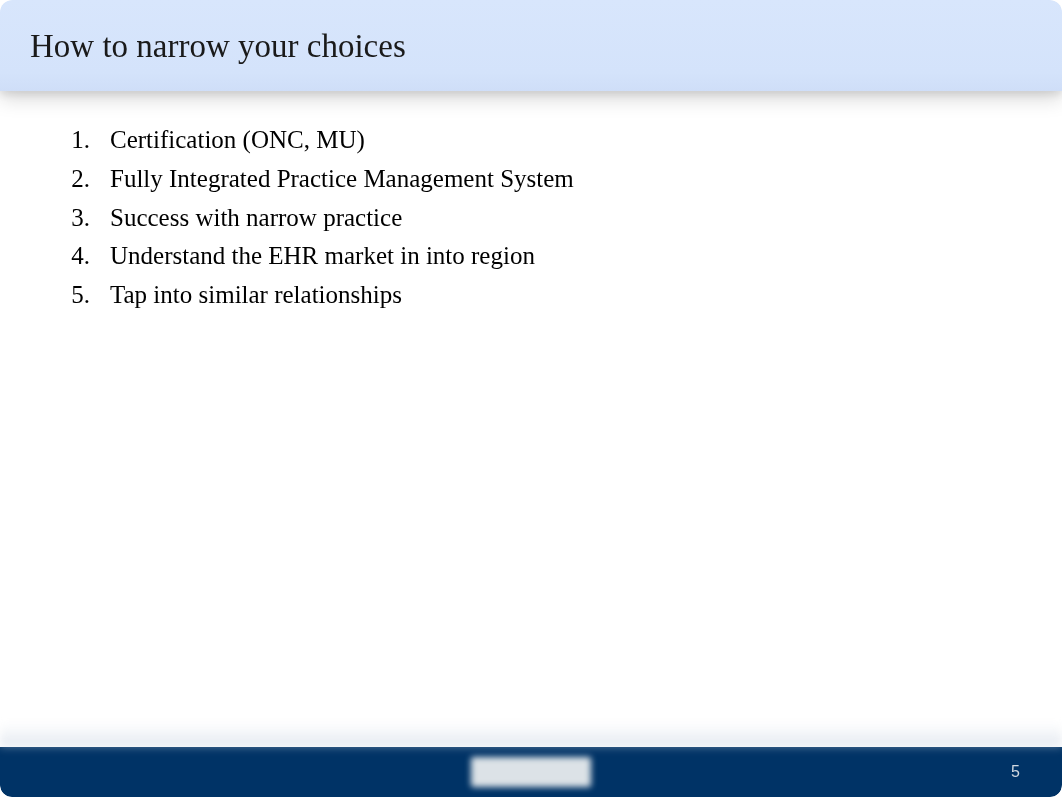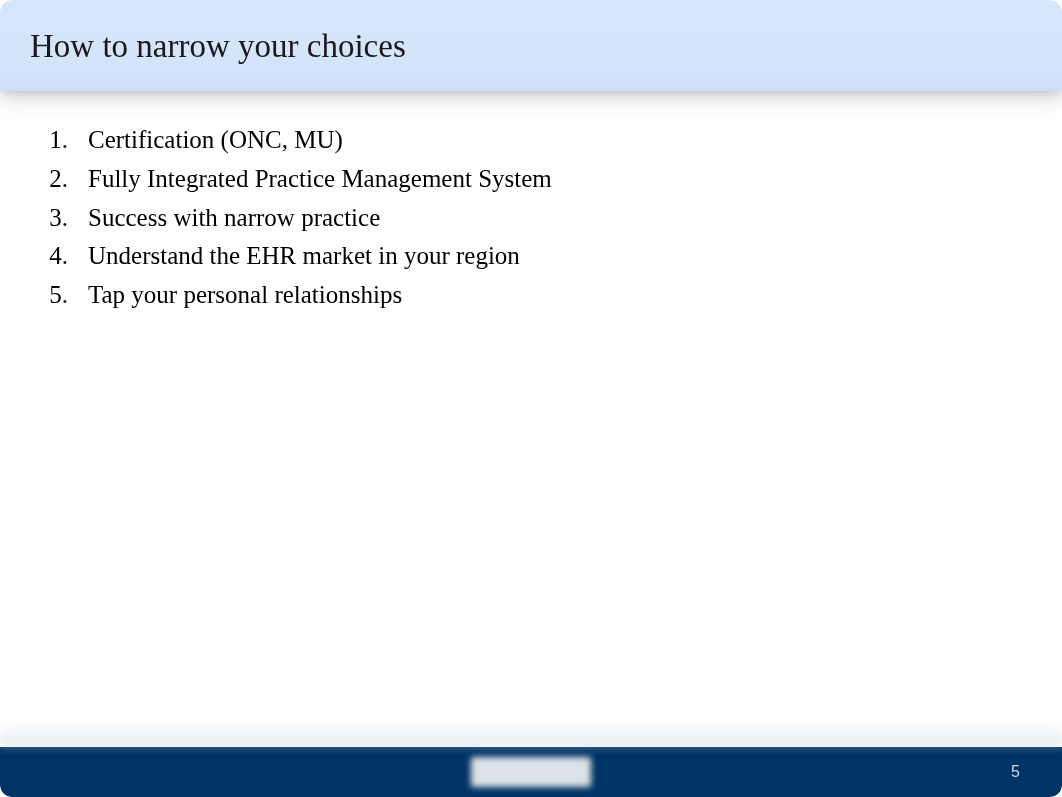"Certification (ONC, MU)" .content { padding: 30px 30px 0 48px -> 30px 30px 0 70px }
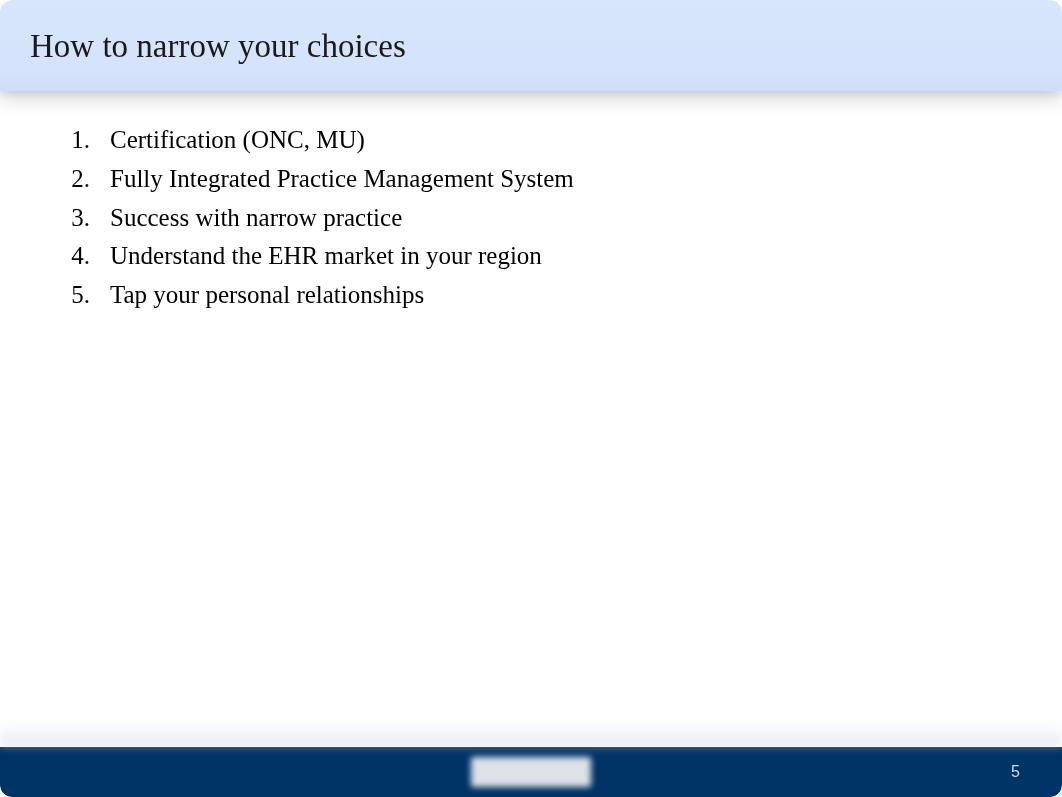"Understand the EHR market in" li.list-item { text: your -> into }
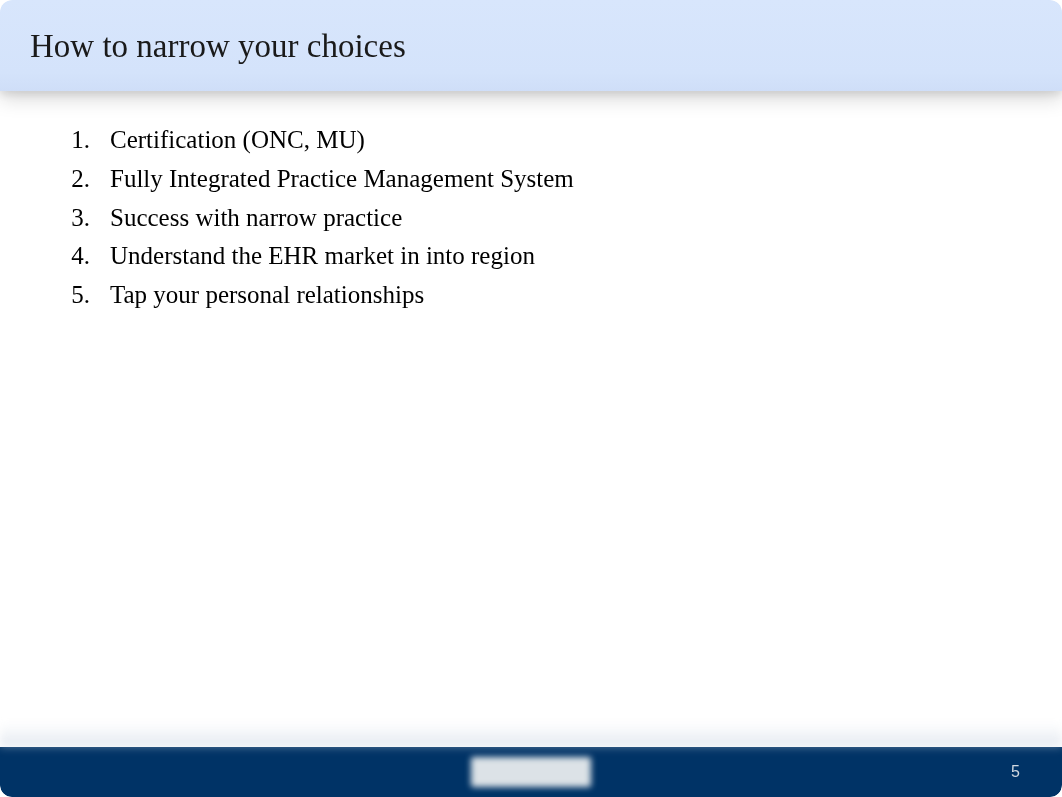"Tap your personal relationships" li.list-item { text: your personal -> into similar }
